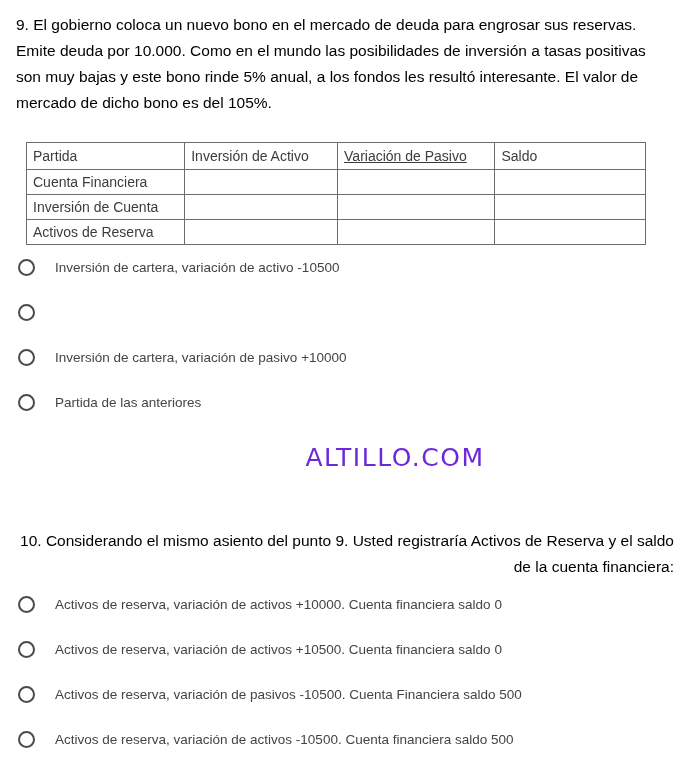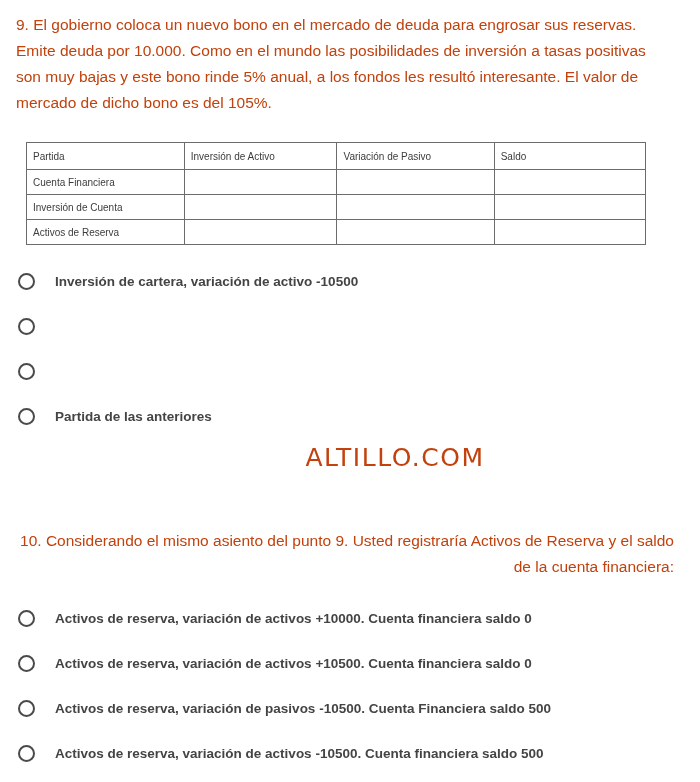"9. El gobierno coloca un" .question-text { color: #c2410c -> #000000 }
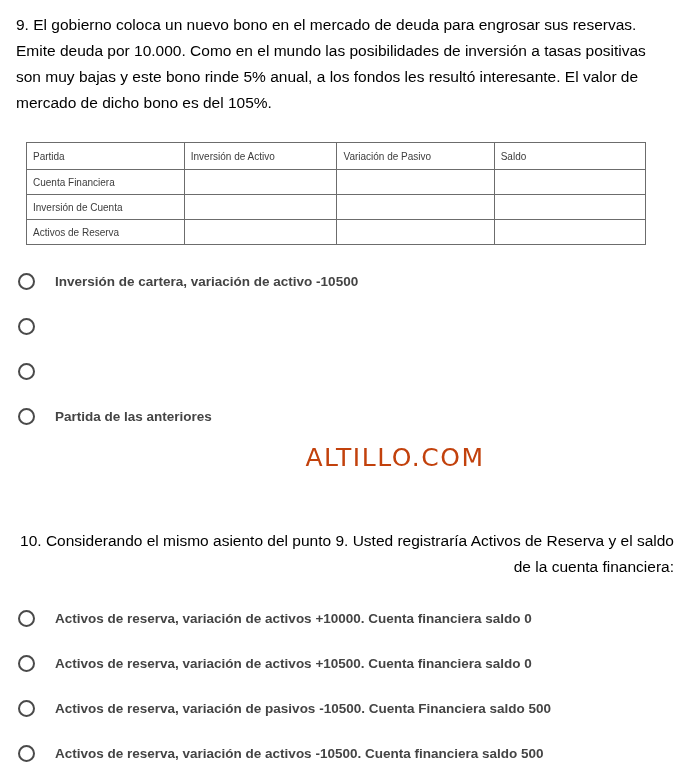"Partida" table.partida-table { font-size: 10px -> 14px }
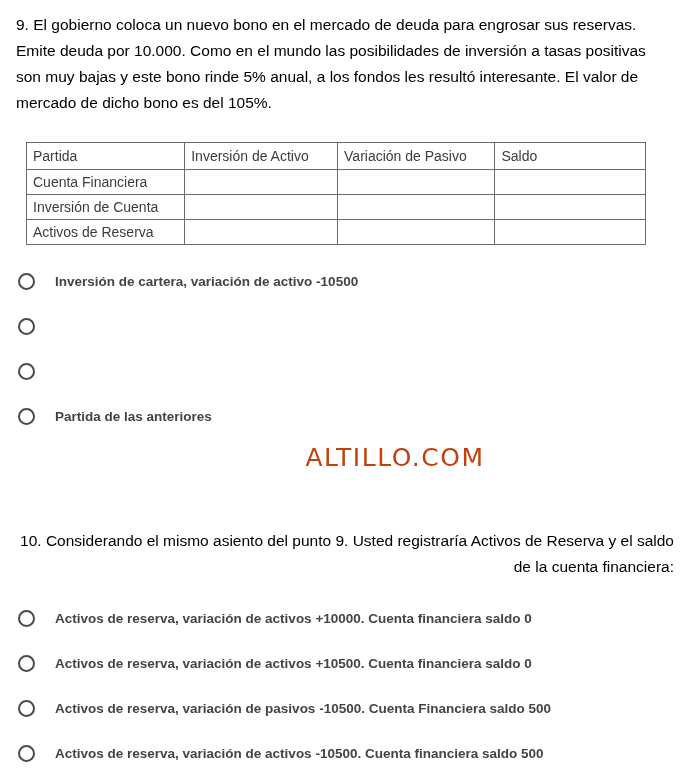"Variación de Pasivo" .col-pasivo { text-decoration: none -> underline }
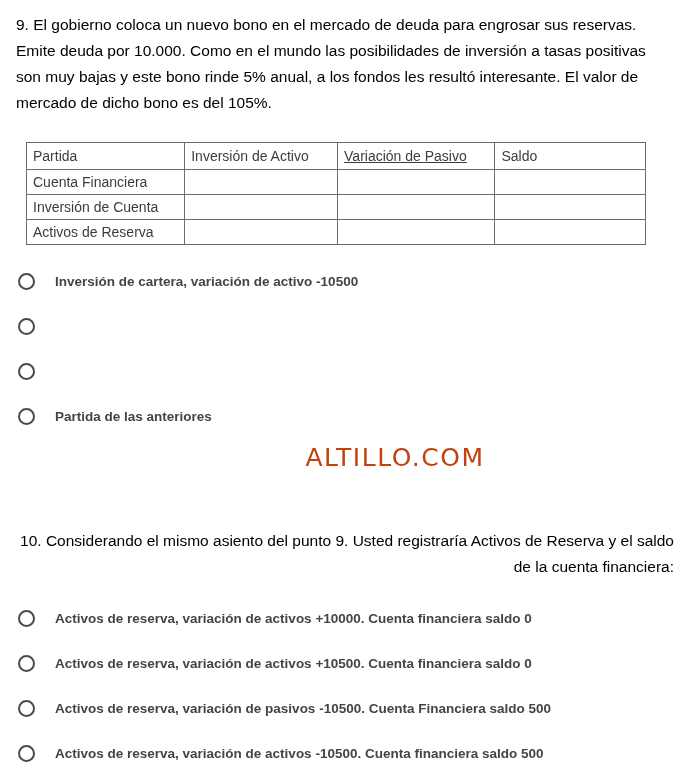"Inversión de cartera, variación de" .option-row { align-items: center -> none; font-weight: bold -> none }
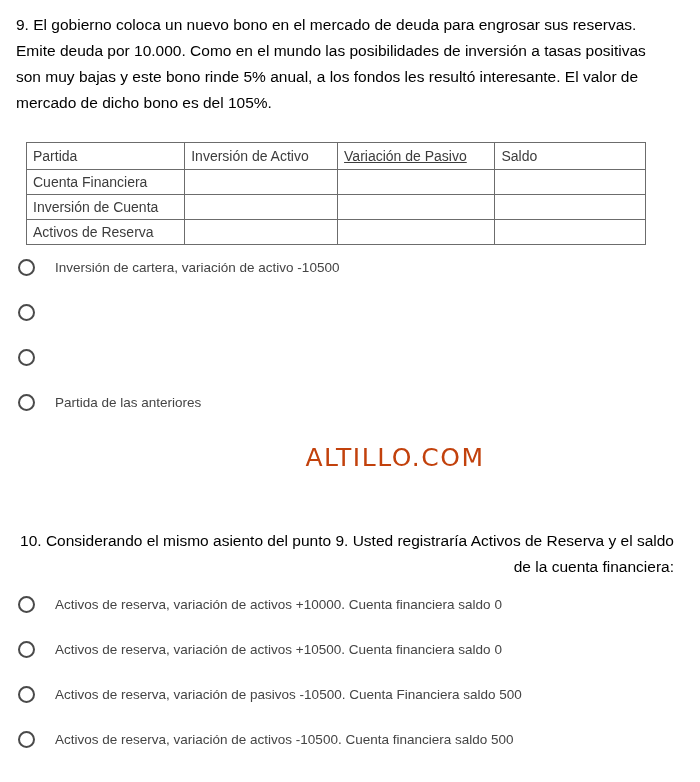"Inversión de cartera, variación de pasivo" span.option-label { html: none -> <span>Inversión de cartera, variación de pasivo +10000</span> }
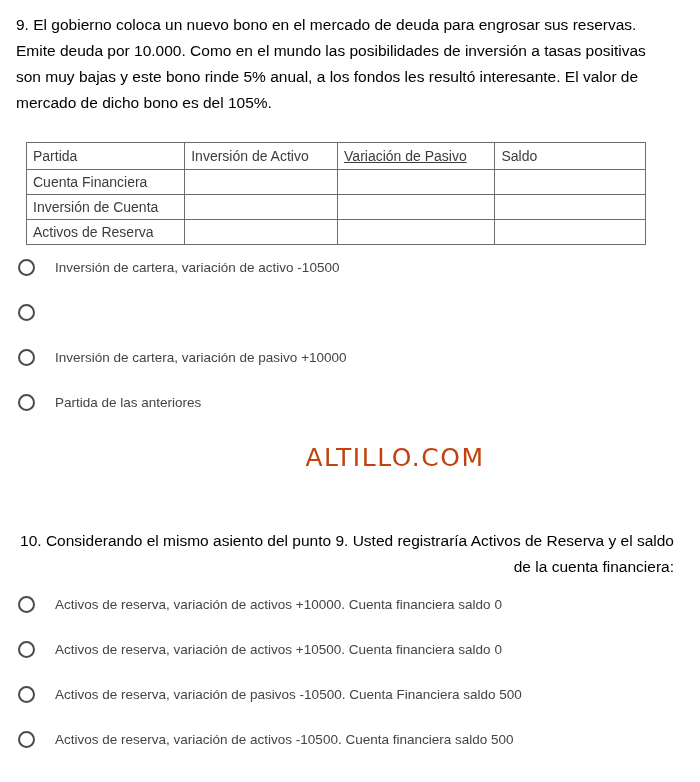"ALTILLO.COM" .watermark { color: #c2410c -> #6d28d9 }
